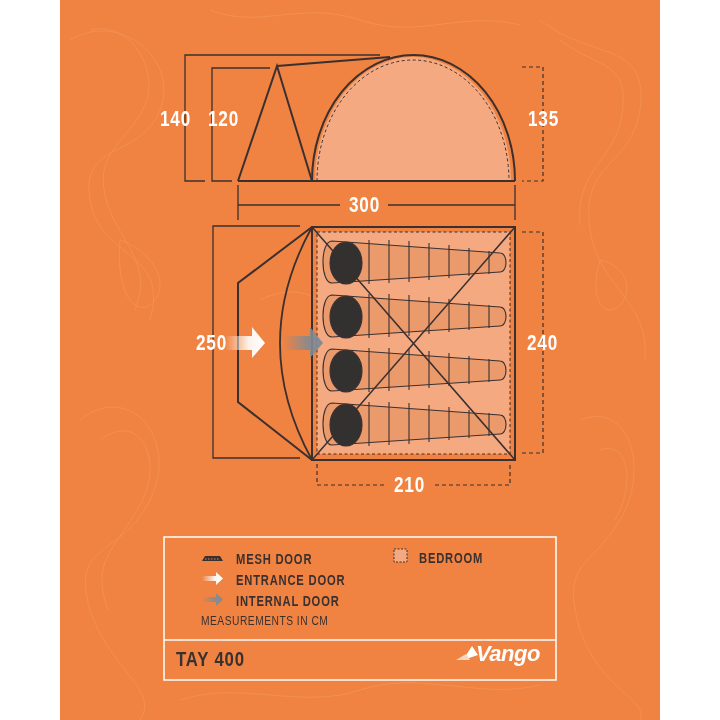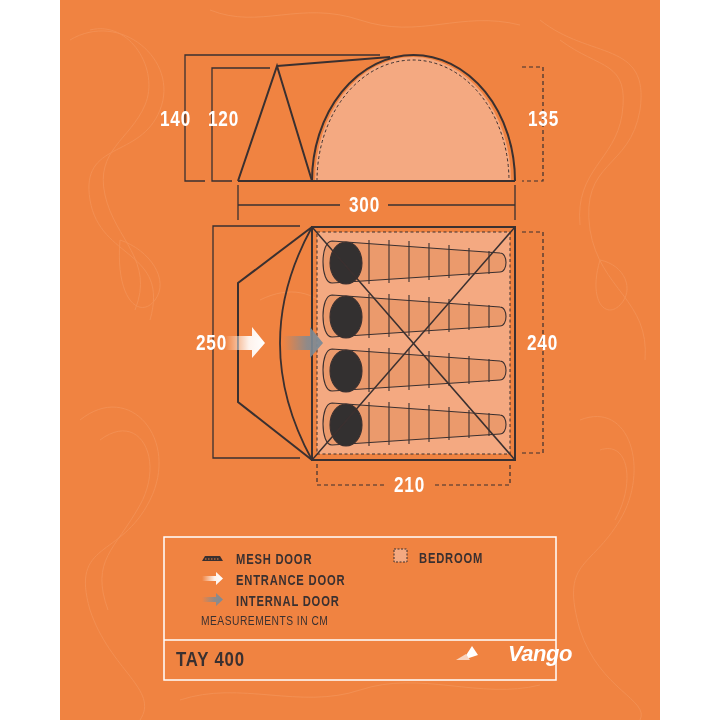"Vango" div.brand { margin-left: 32px -> none }
